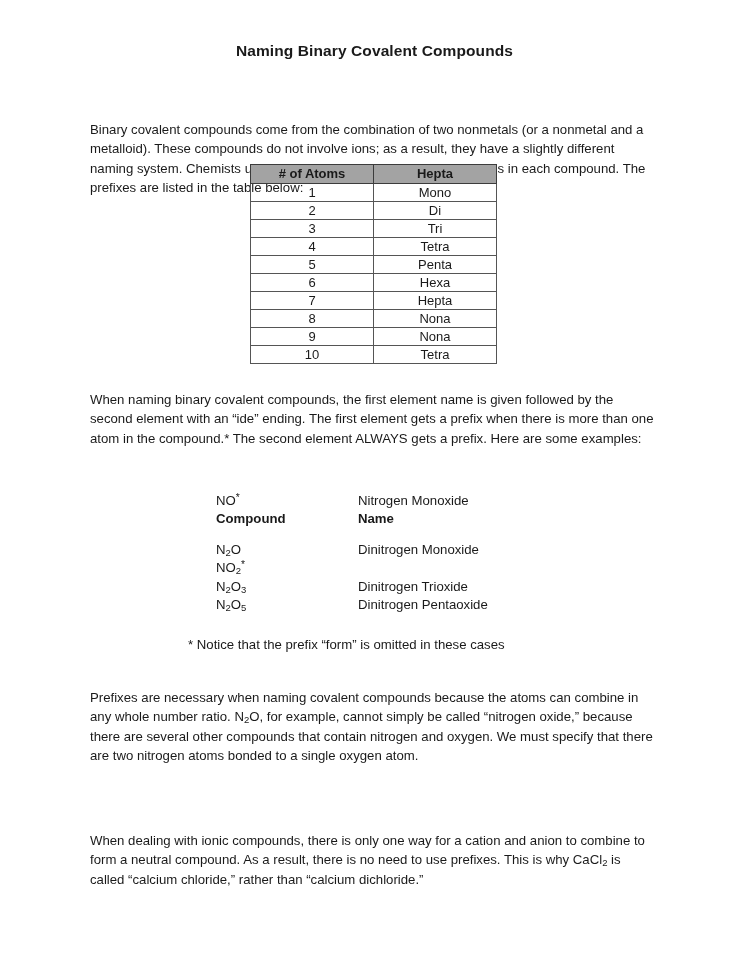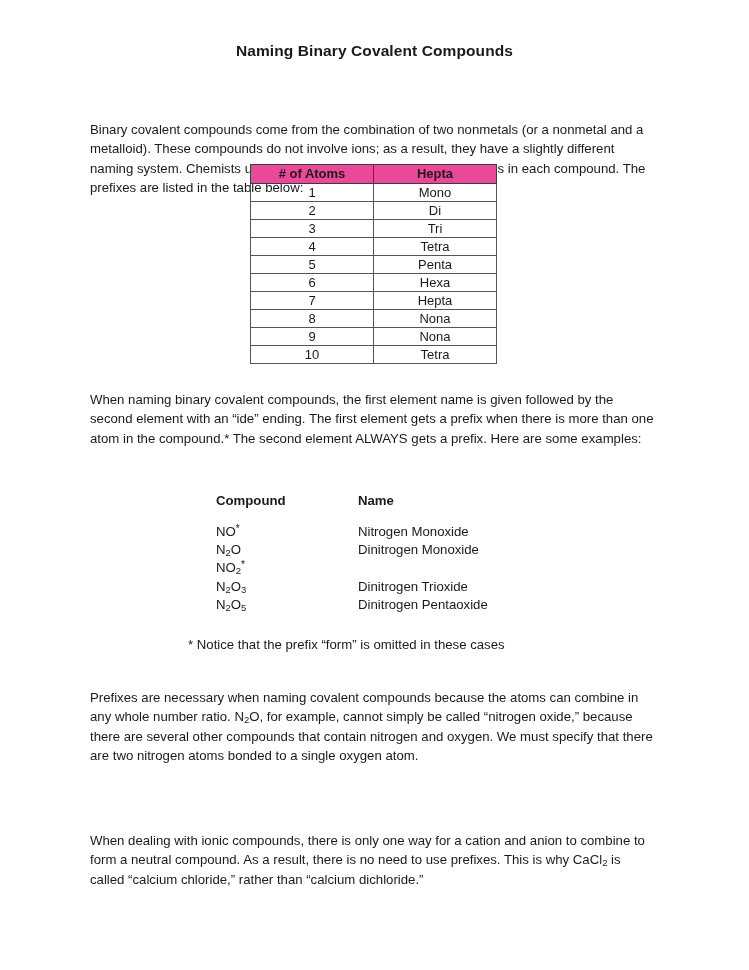"# of Atoms" .prefix-table th { background: #ec4899 -> #a3a3a3 }
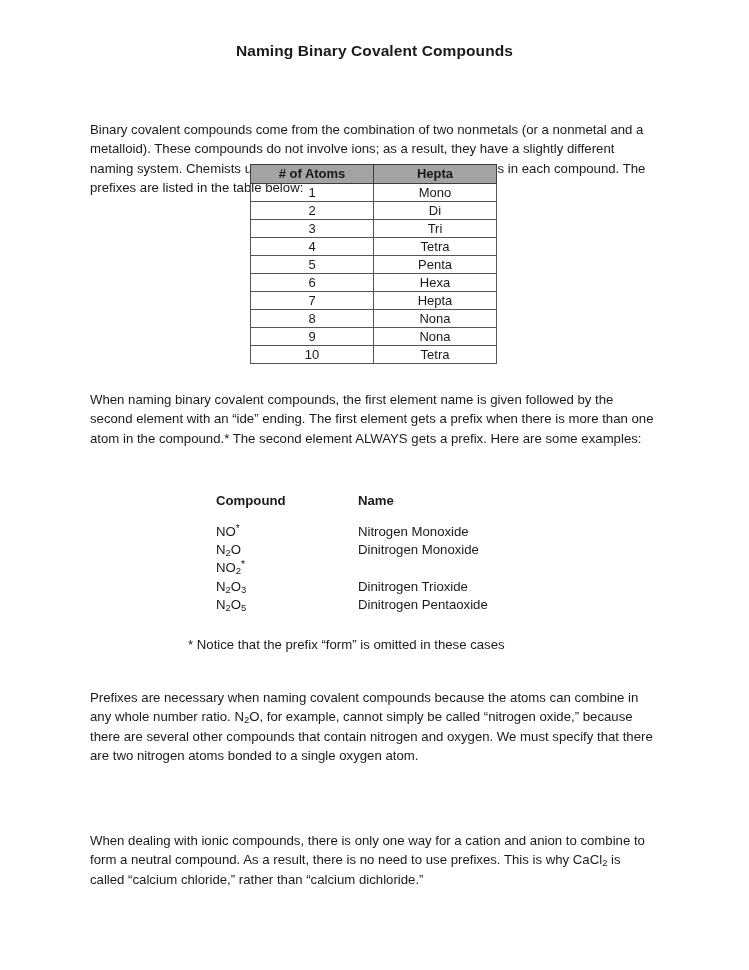"Compound" div.ex-row { order: before "NO*" -> after "NO*" }
